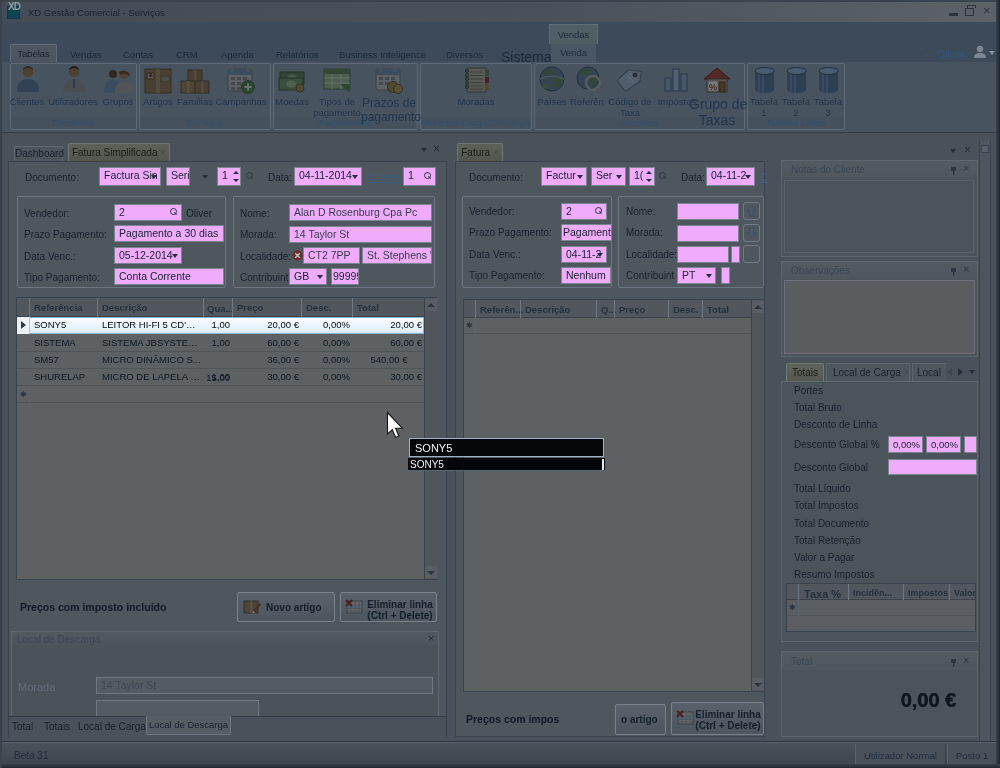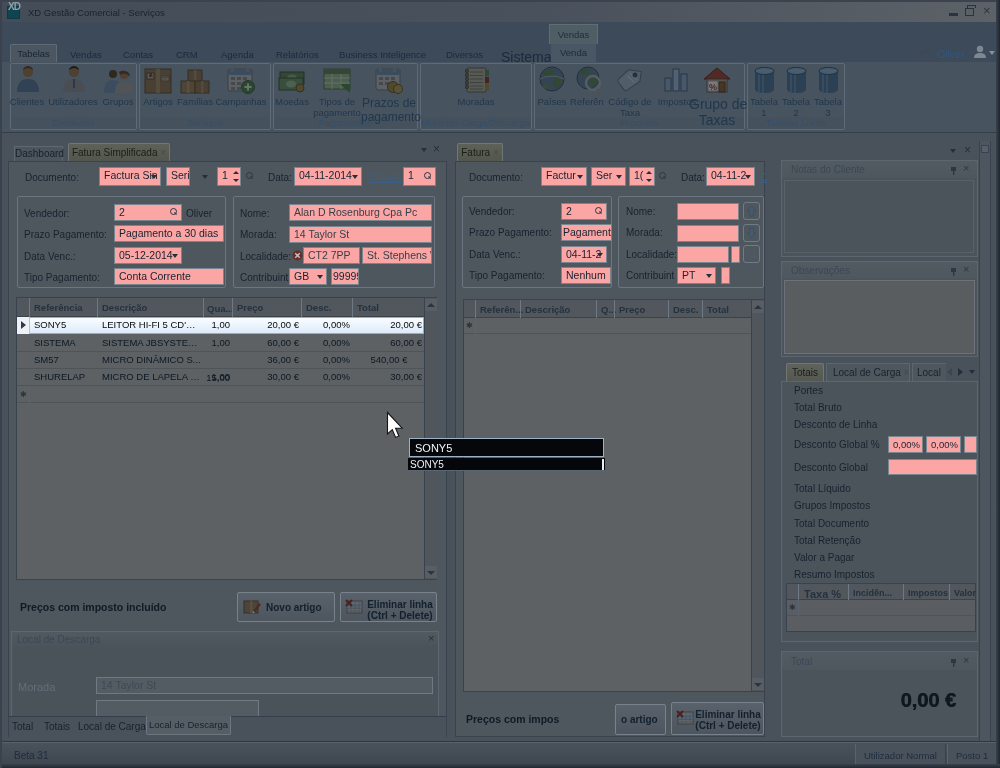"Factura Sin" .inp { background: #fca5a5 -> #f0abfc }
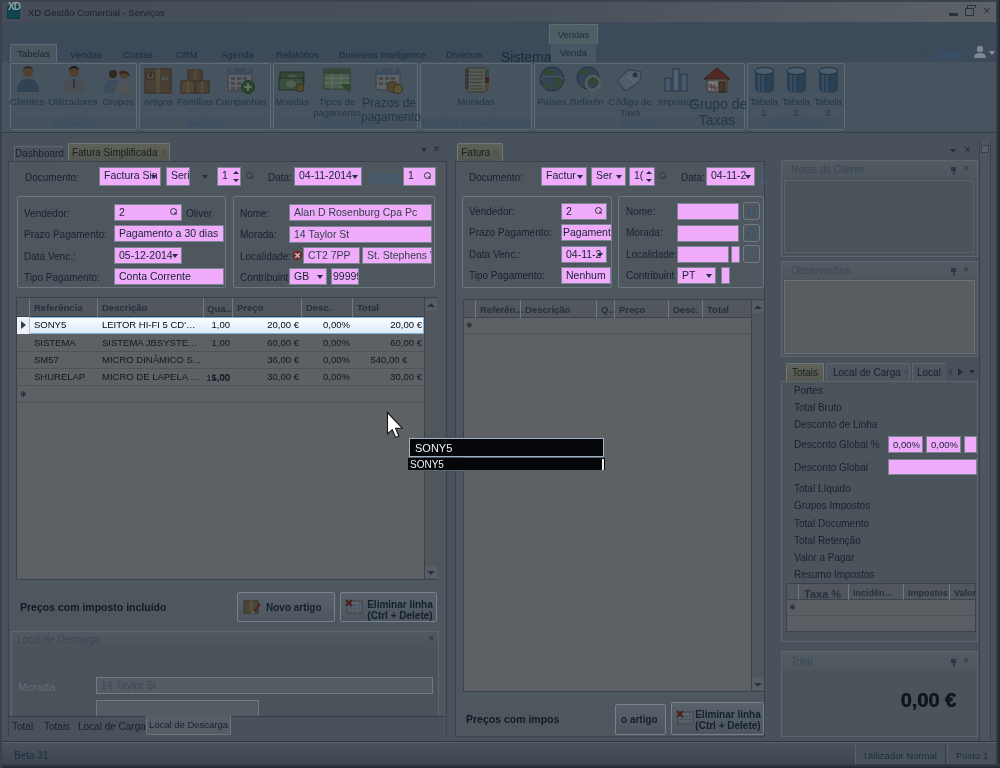"Grupos Impostos" div.lbl { text: Grupos -> Total }
